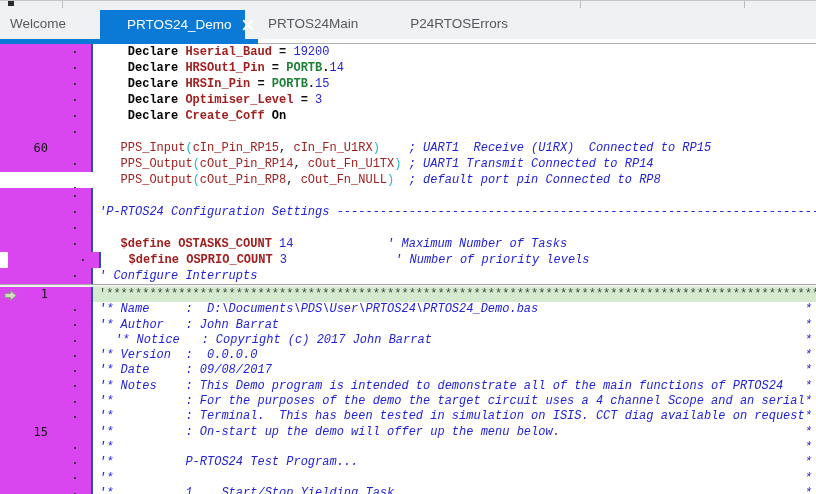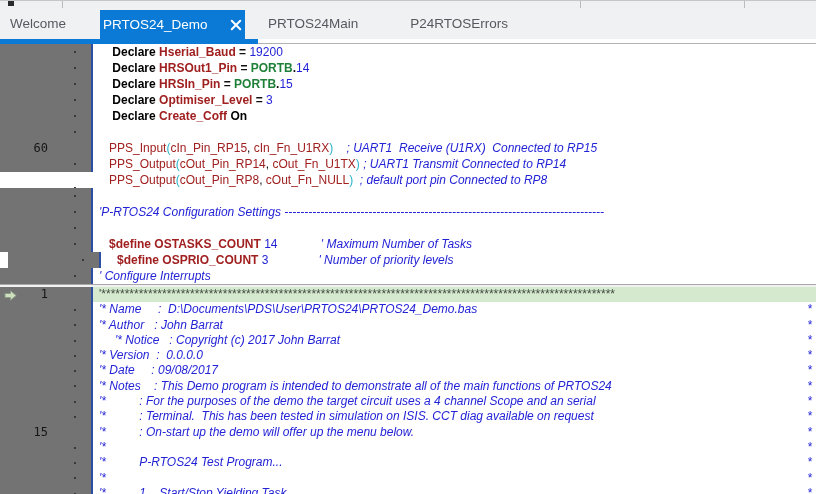"PRTOS24_Demo" .tab-active { justify-content: space-between -> flex-start; padding: 0 3px -> 0 27px }
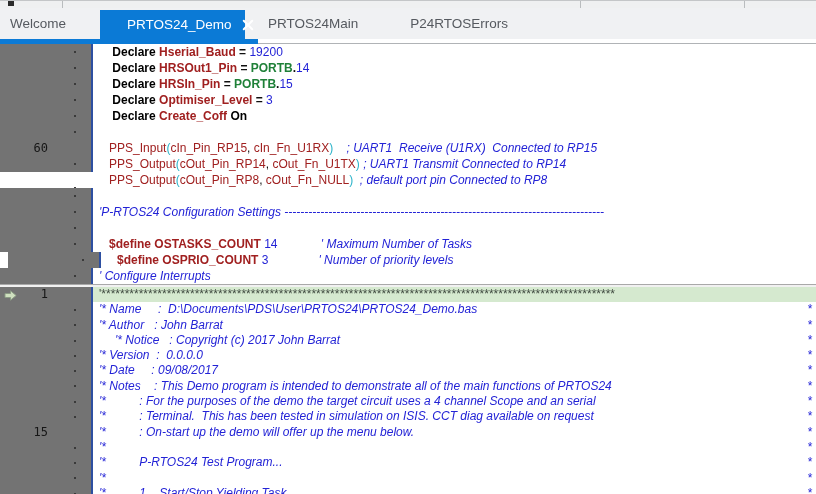"Declare Hserial_Baud = 19200" .code-cell { font-family: Liberation Sans, sans-serif -> Liberation Mono, monospace }
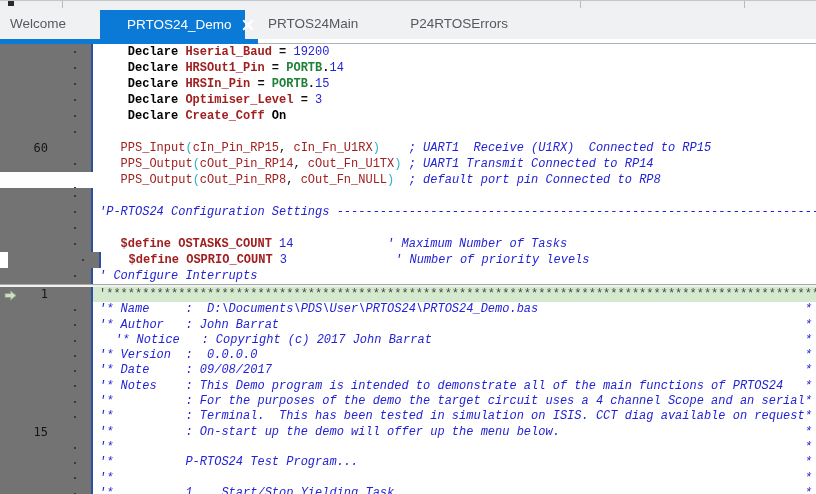"60" .gutter-cell { background: #737373 -> #d946ef }
